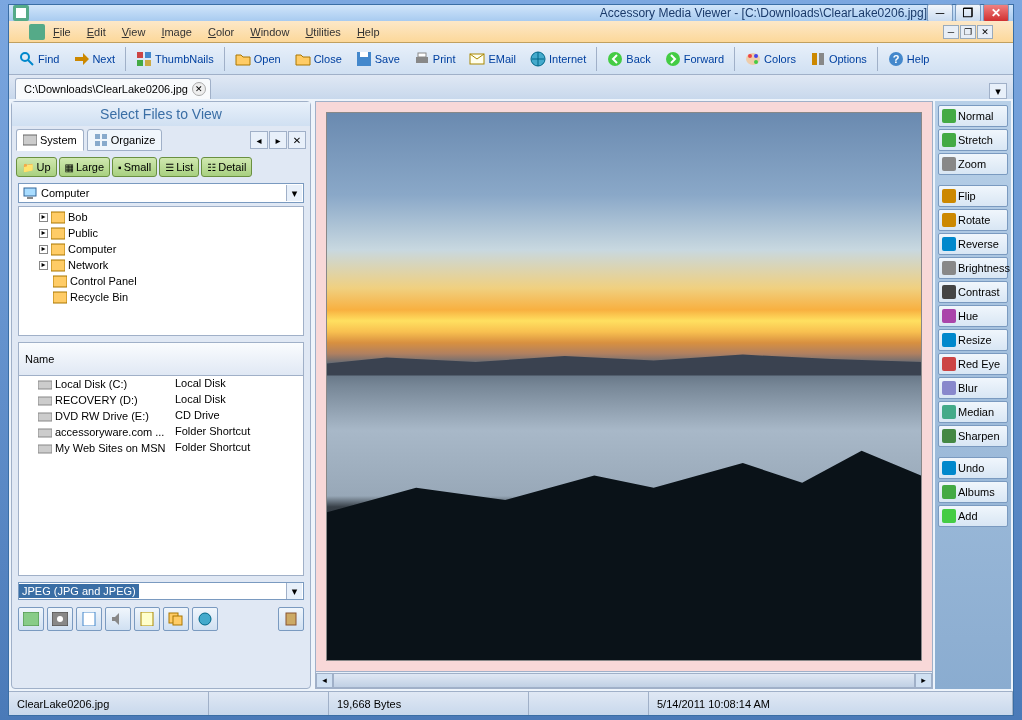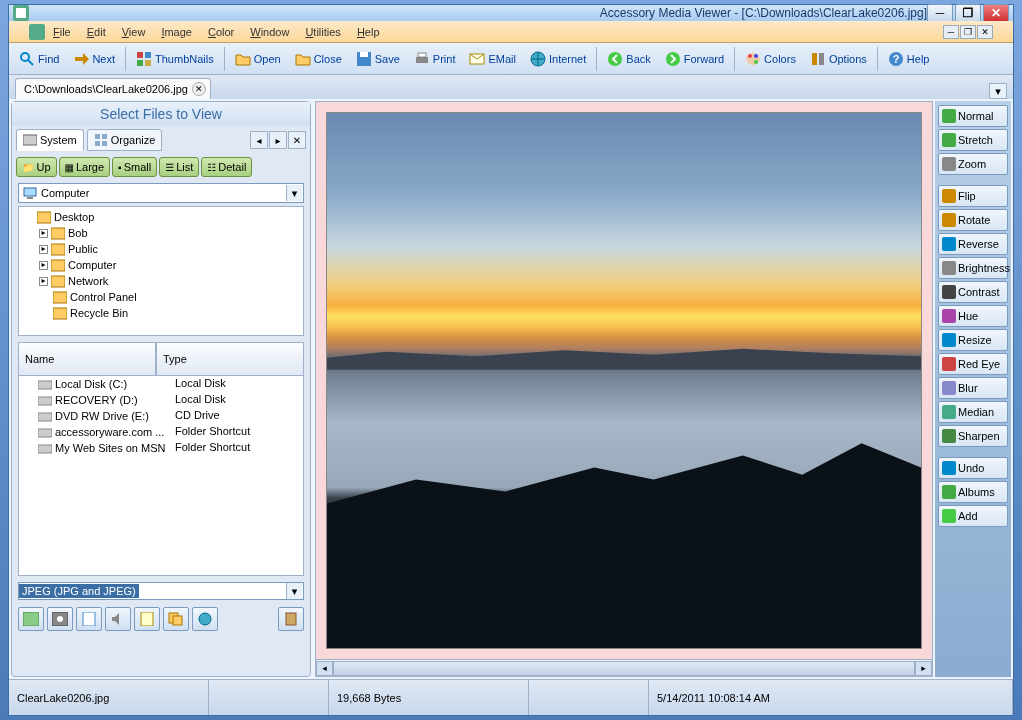"Desktop" div.tn { html: <div> <span></span> <svg> <rect></rect> </svg> <span>Desktop</span> </div> -> none }
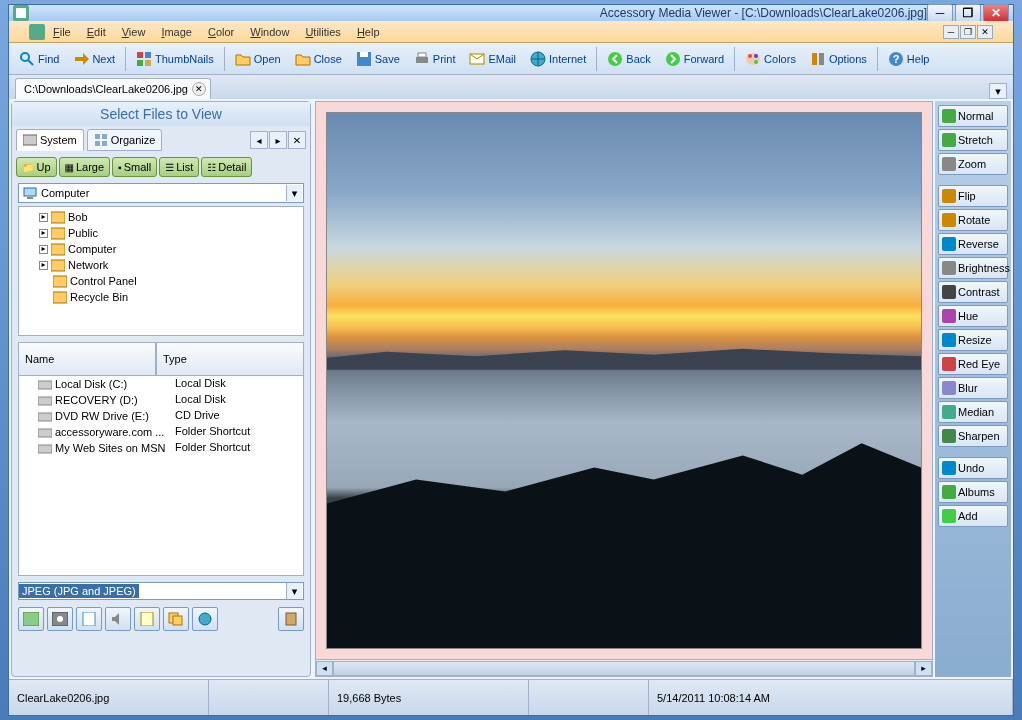"Type" div.col { html: <div>Type</div> -> none }
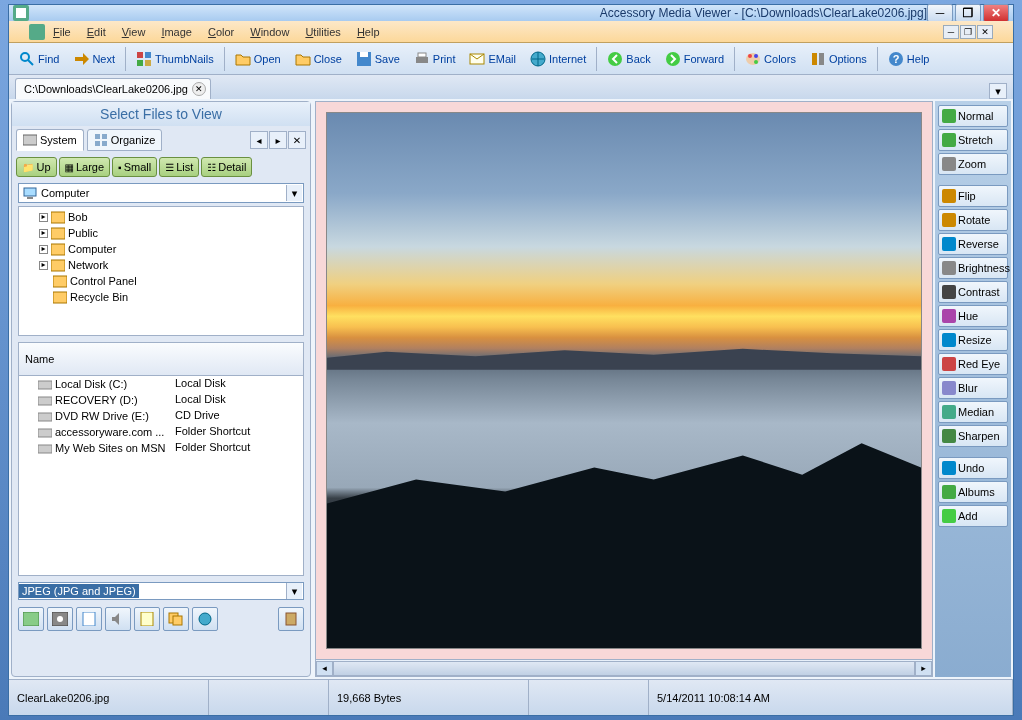"ClearLake0206.jpg" .statusbar { height: 36px -> 24px }
